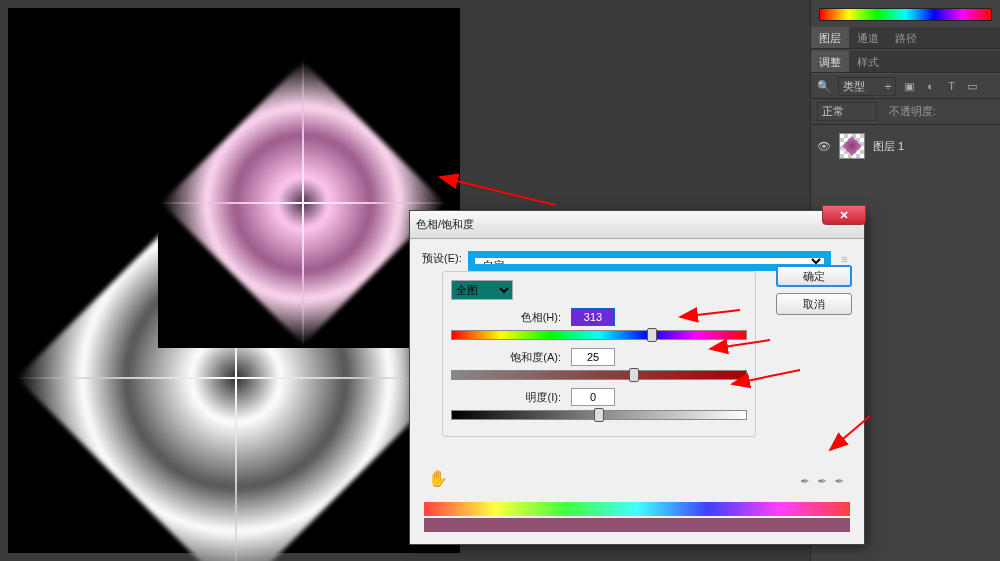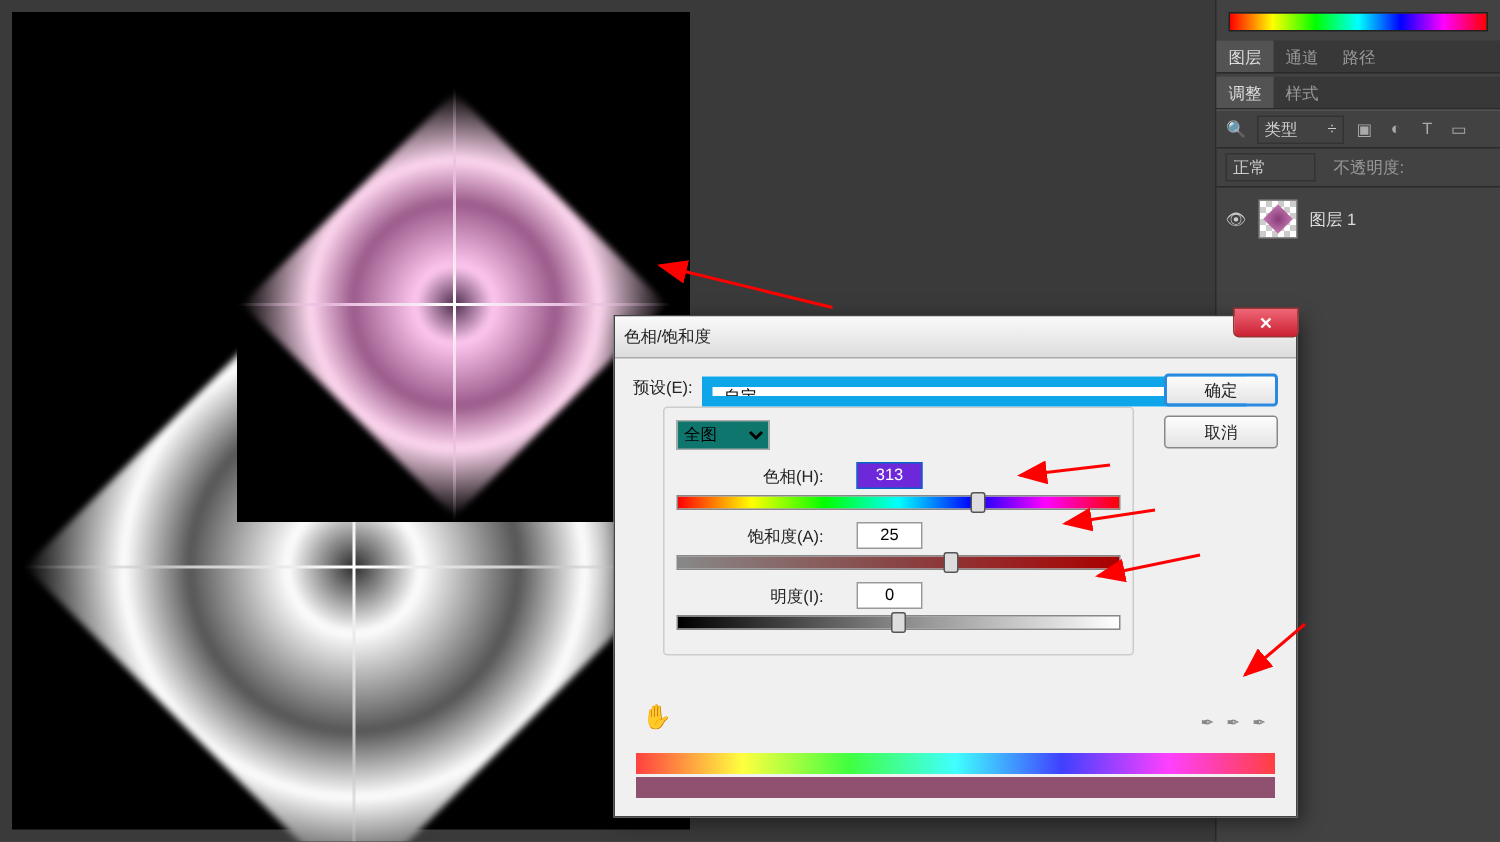"确定" .btns { top: 10px -> 26px }
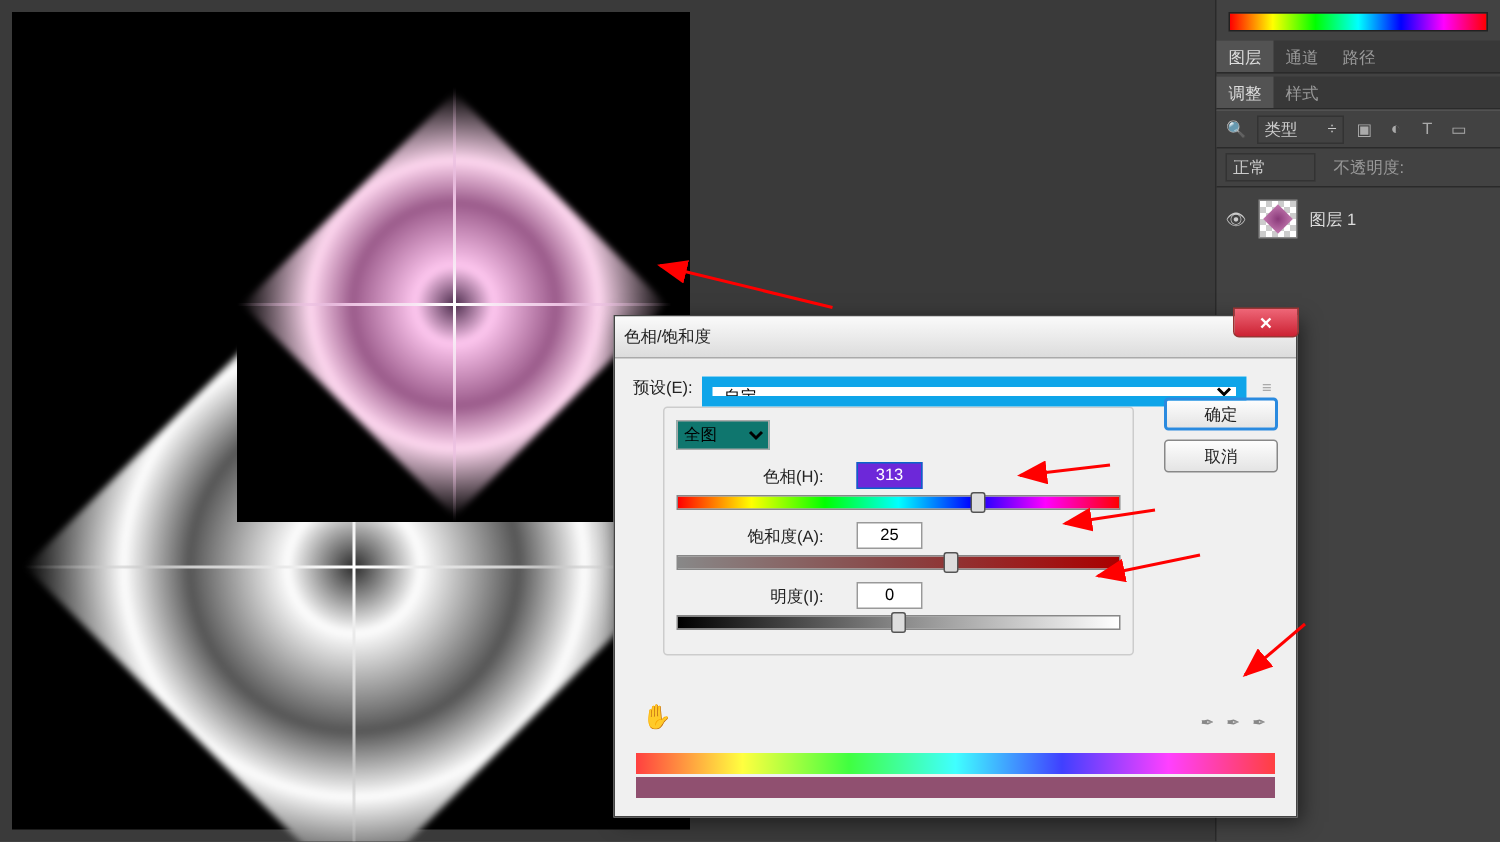"色相(H):" .param-row label { padding-right: 22px -> 10px }
